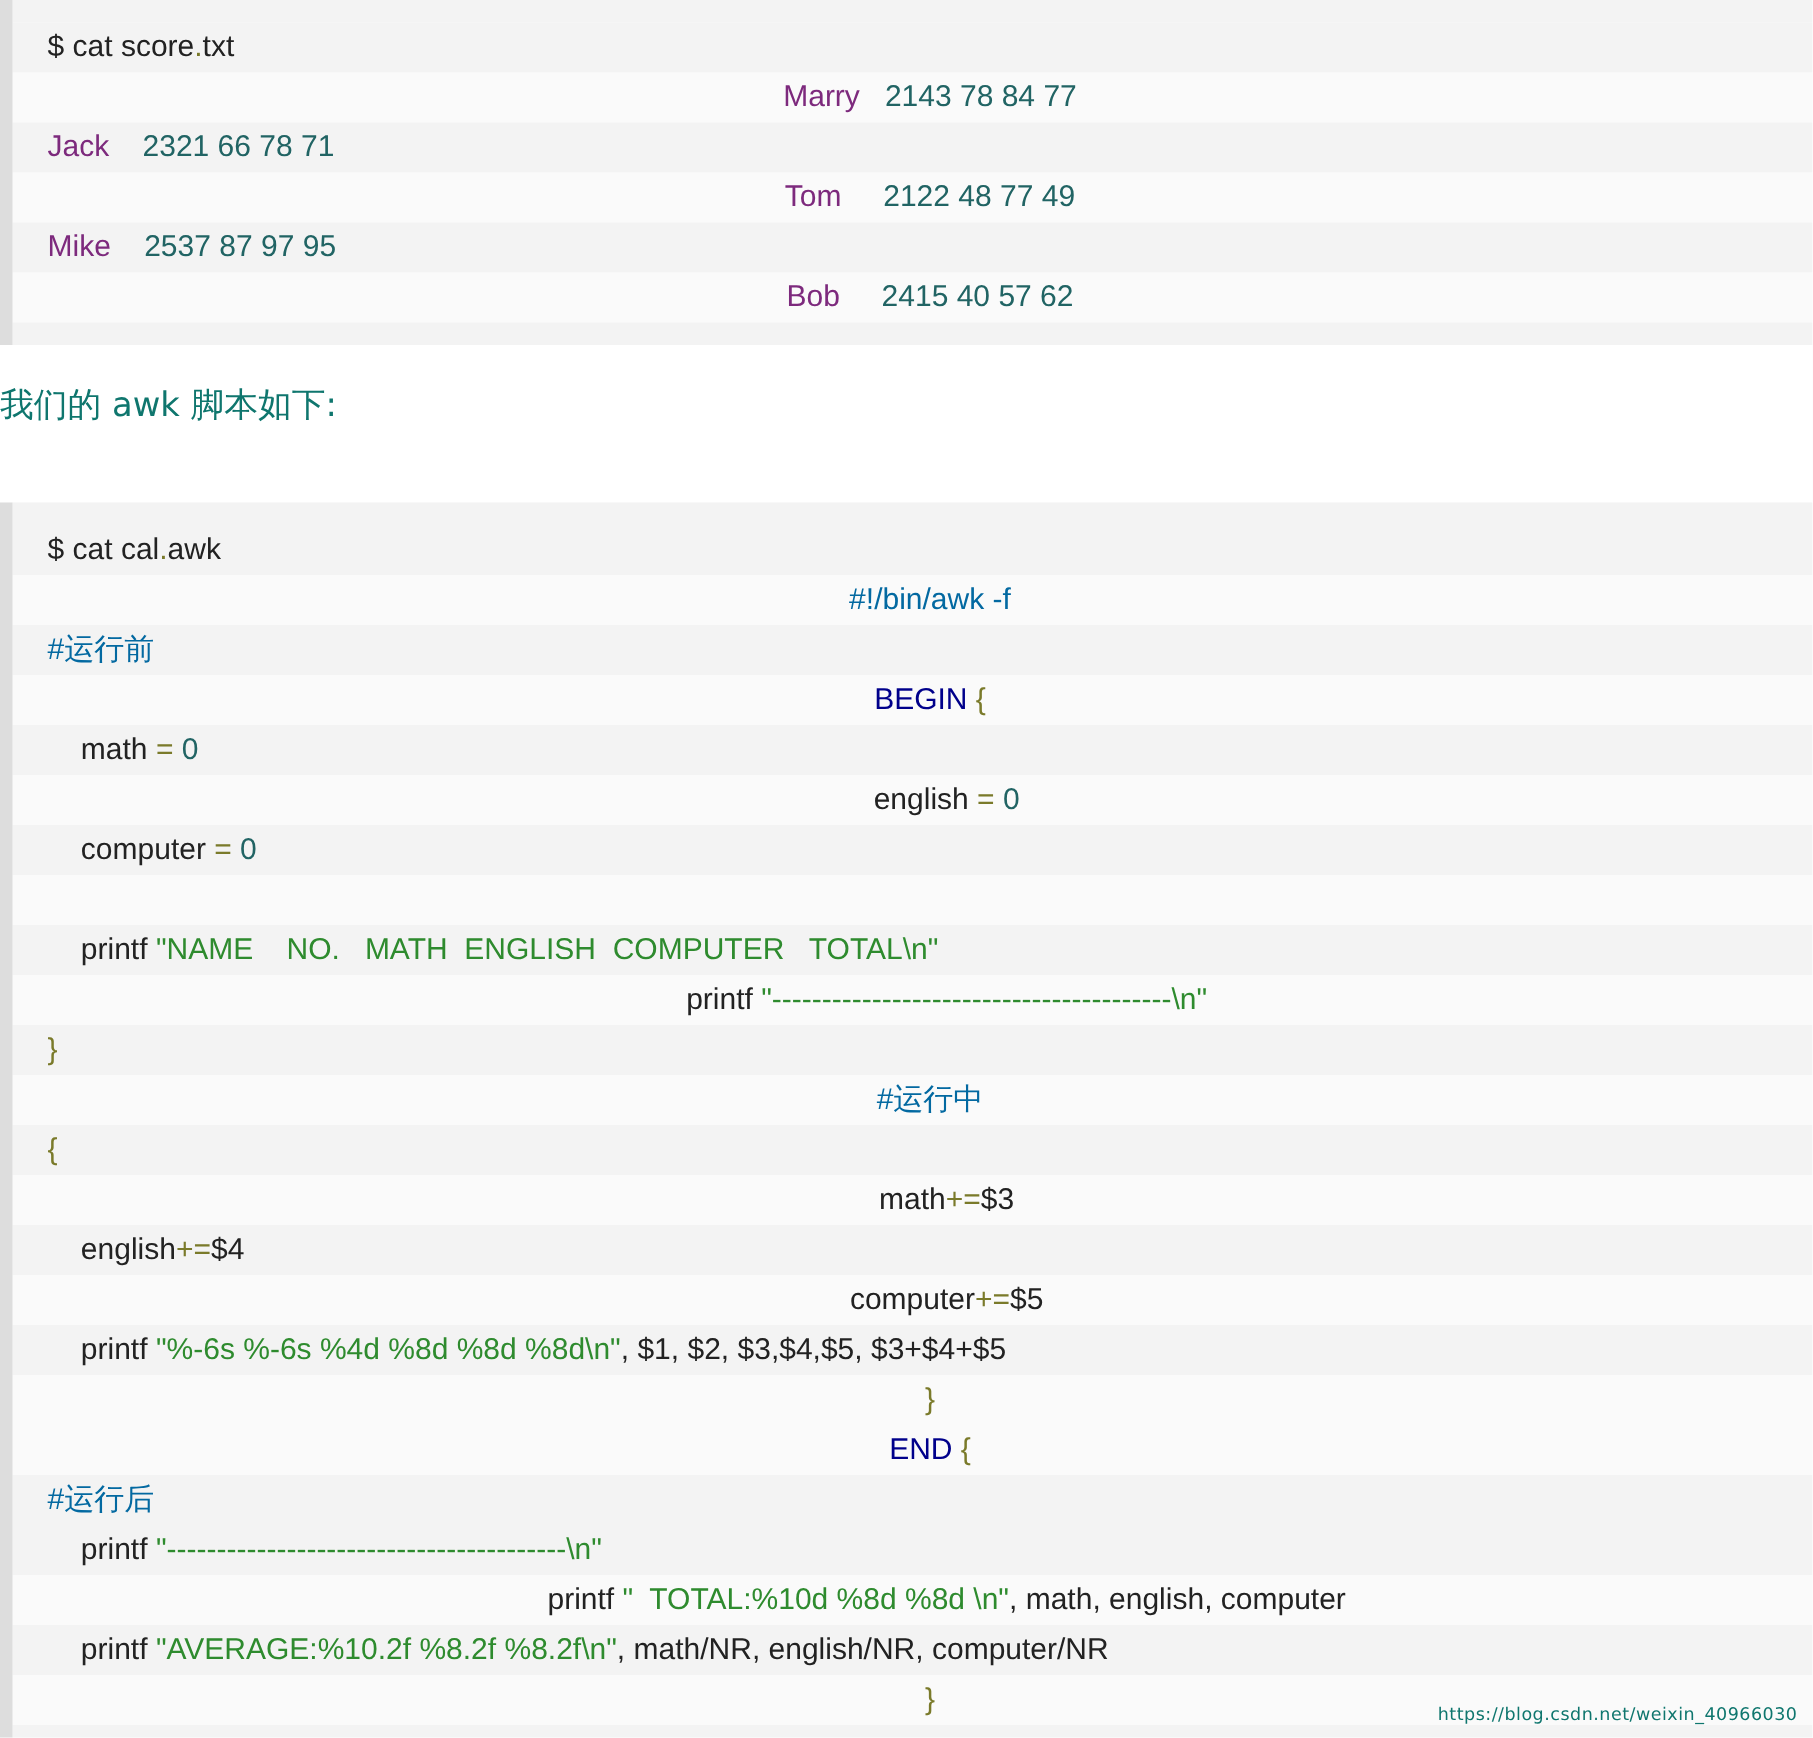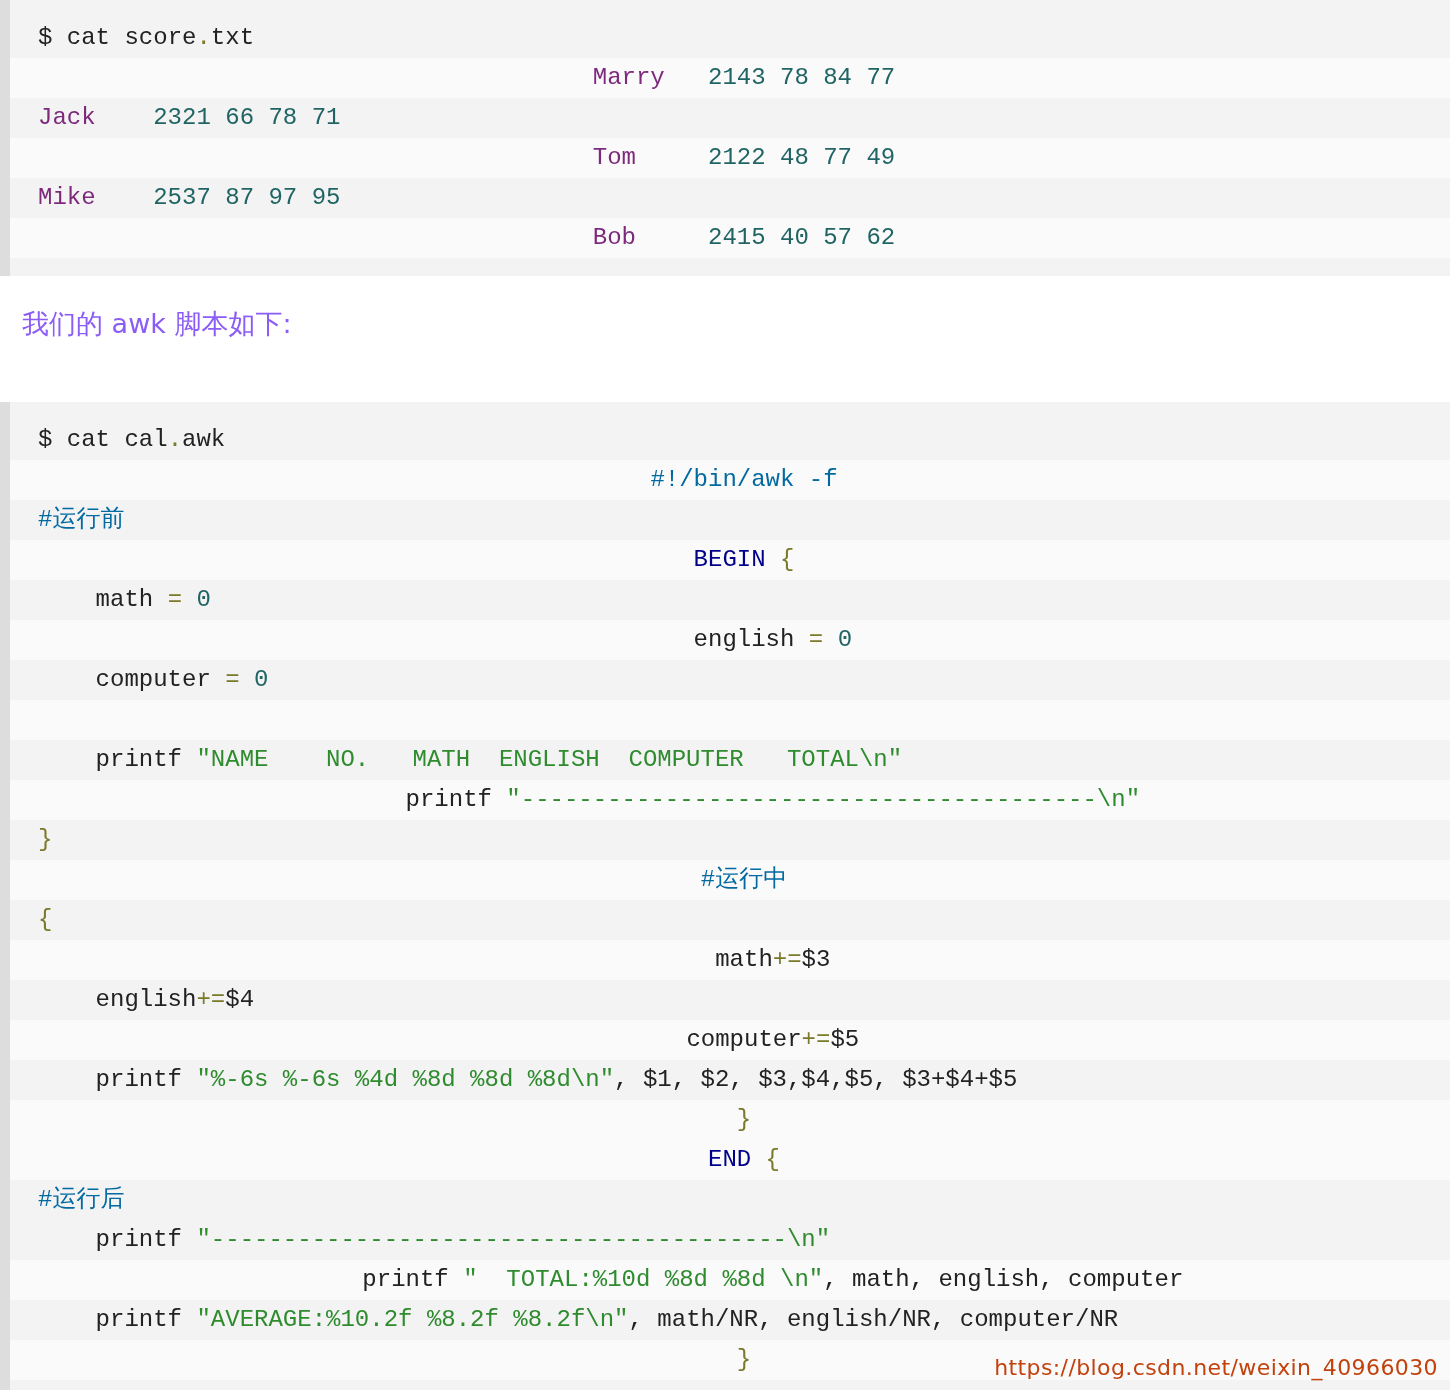"$ cat score.txt" .ln { font-family: Liberation Mono, monospace -> Liberation Sans, sans-serif }
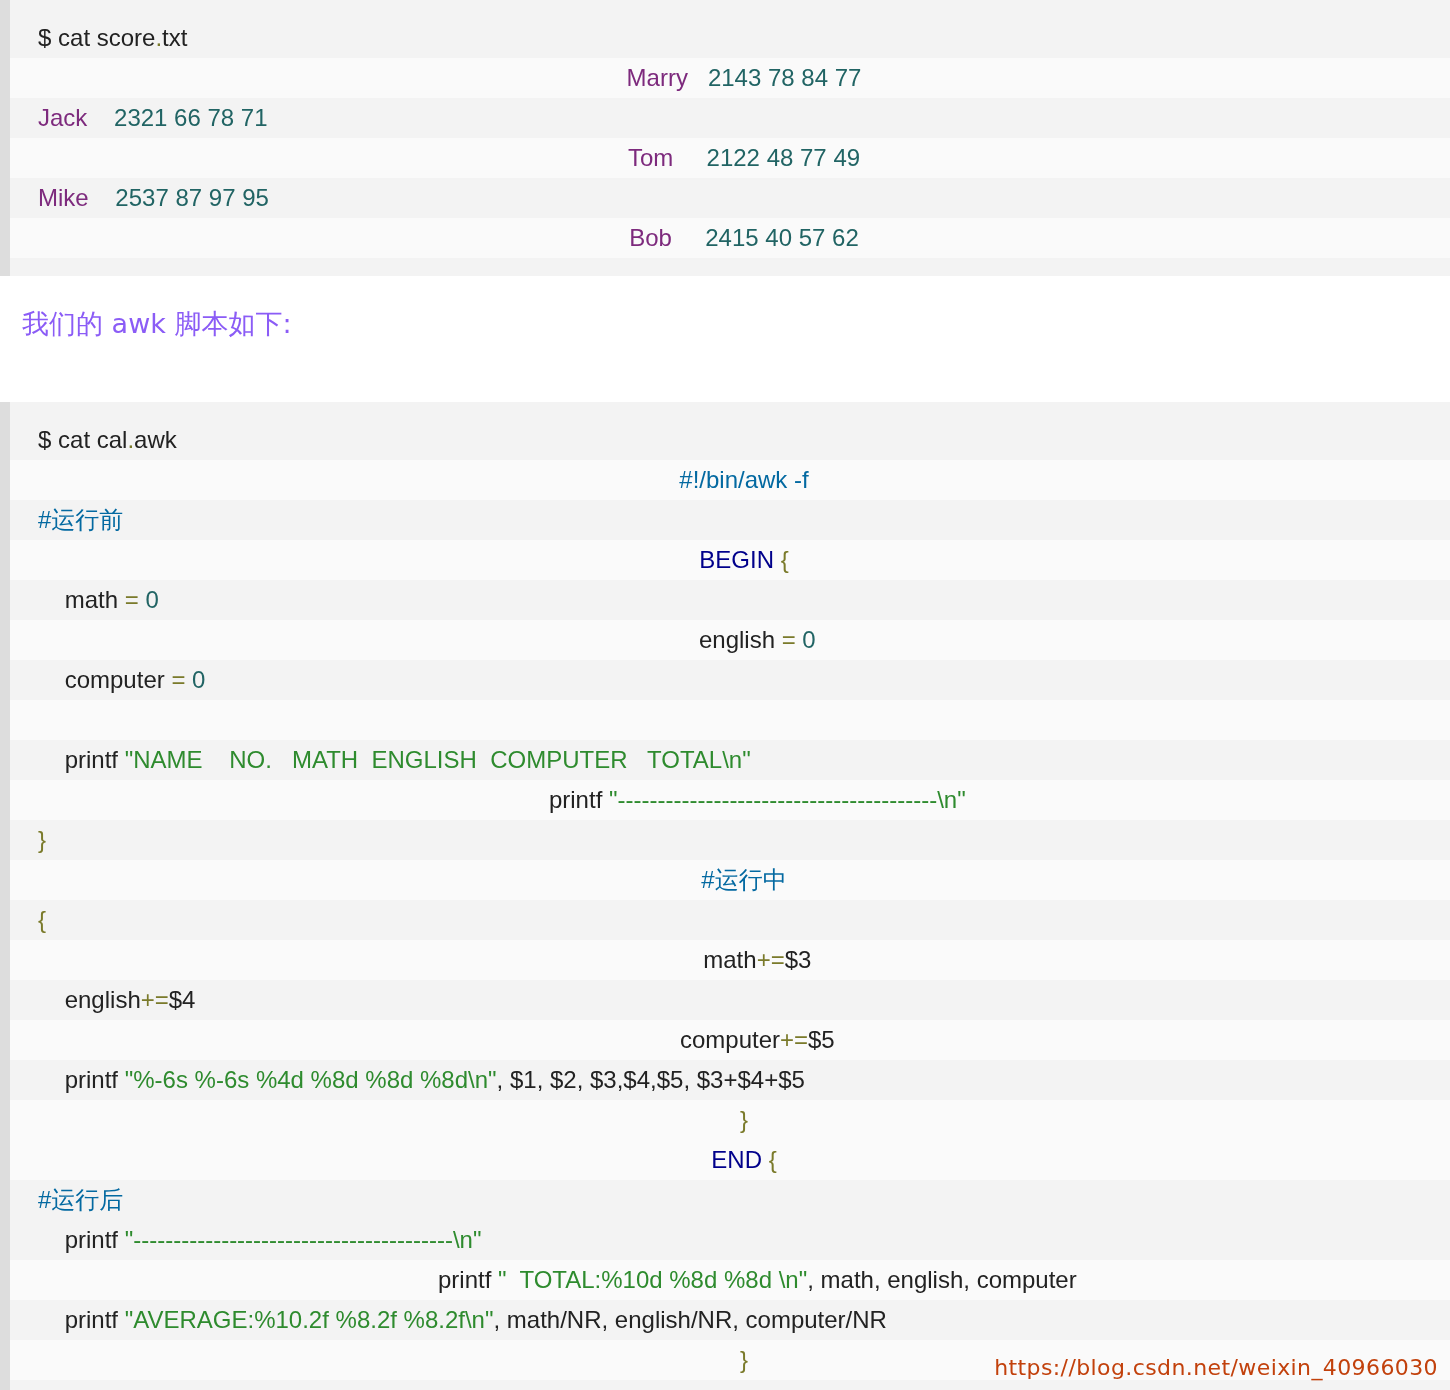"我们的 awk 脚本如下:" .prose { color: #8b5cf6 -> #0f766e; padding-left: 22px -> none }
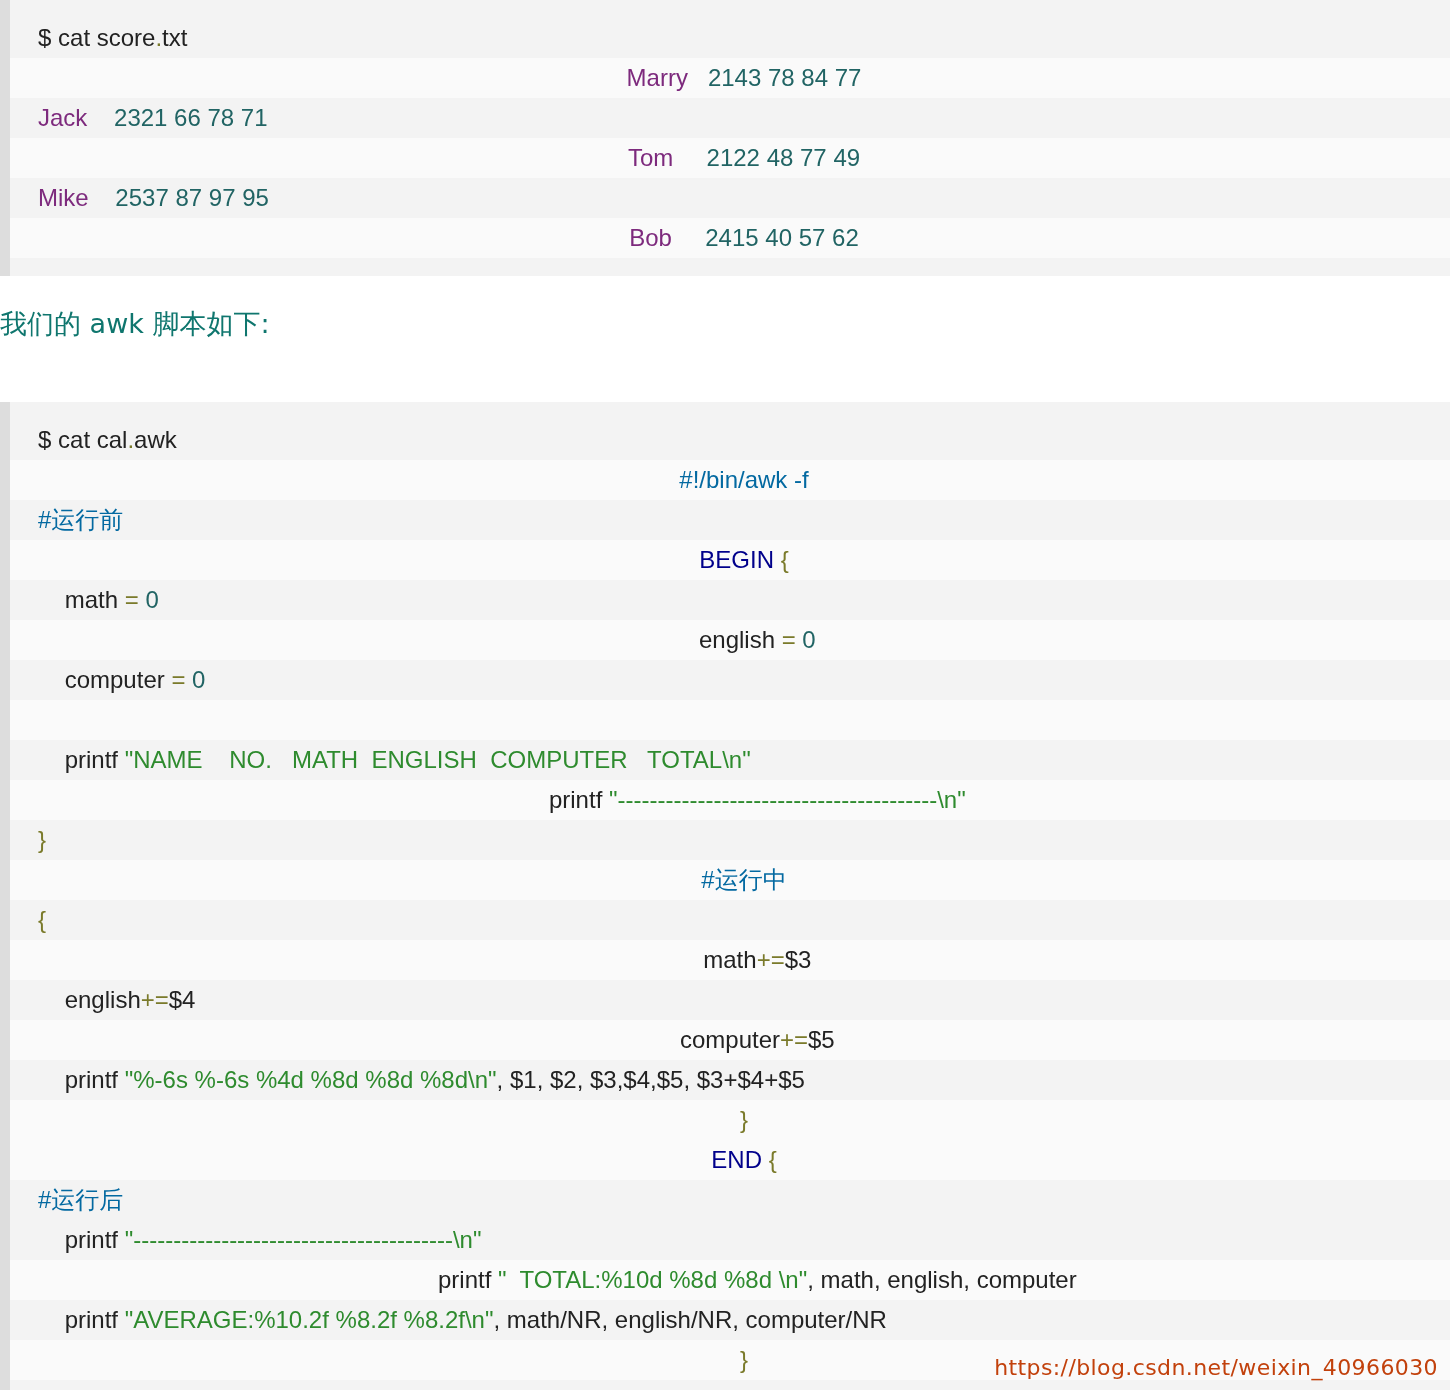"https://blog.csdn.net/weixin_40966030" .watermark { color: #c2410c -> #0f766e; font-size: 22px -> 14px }
